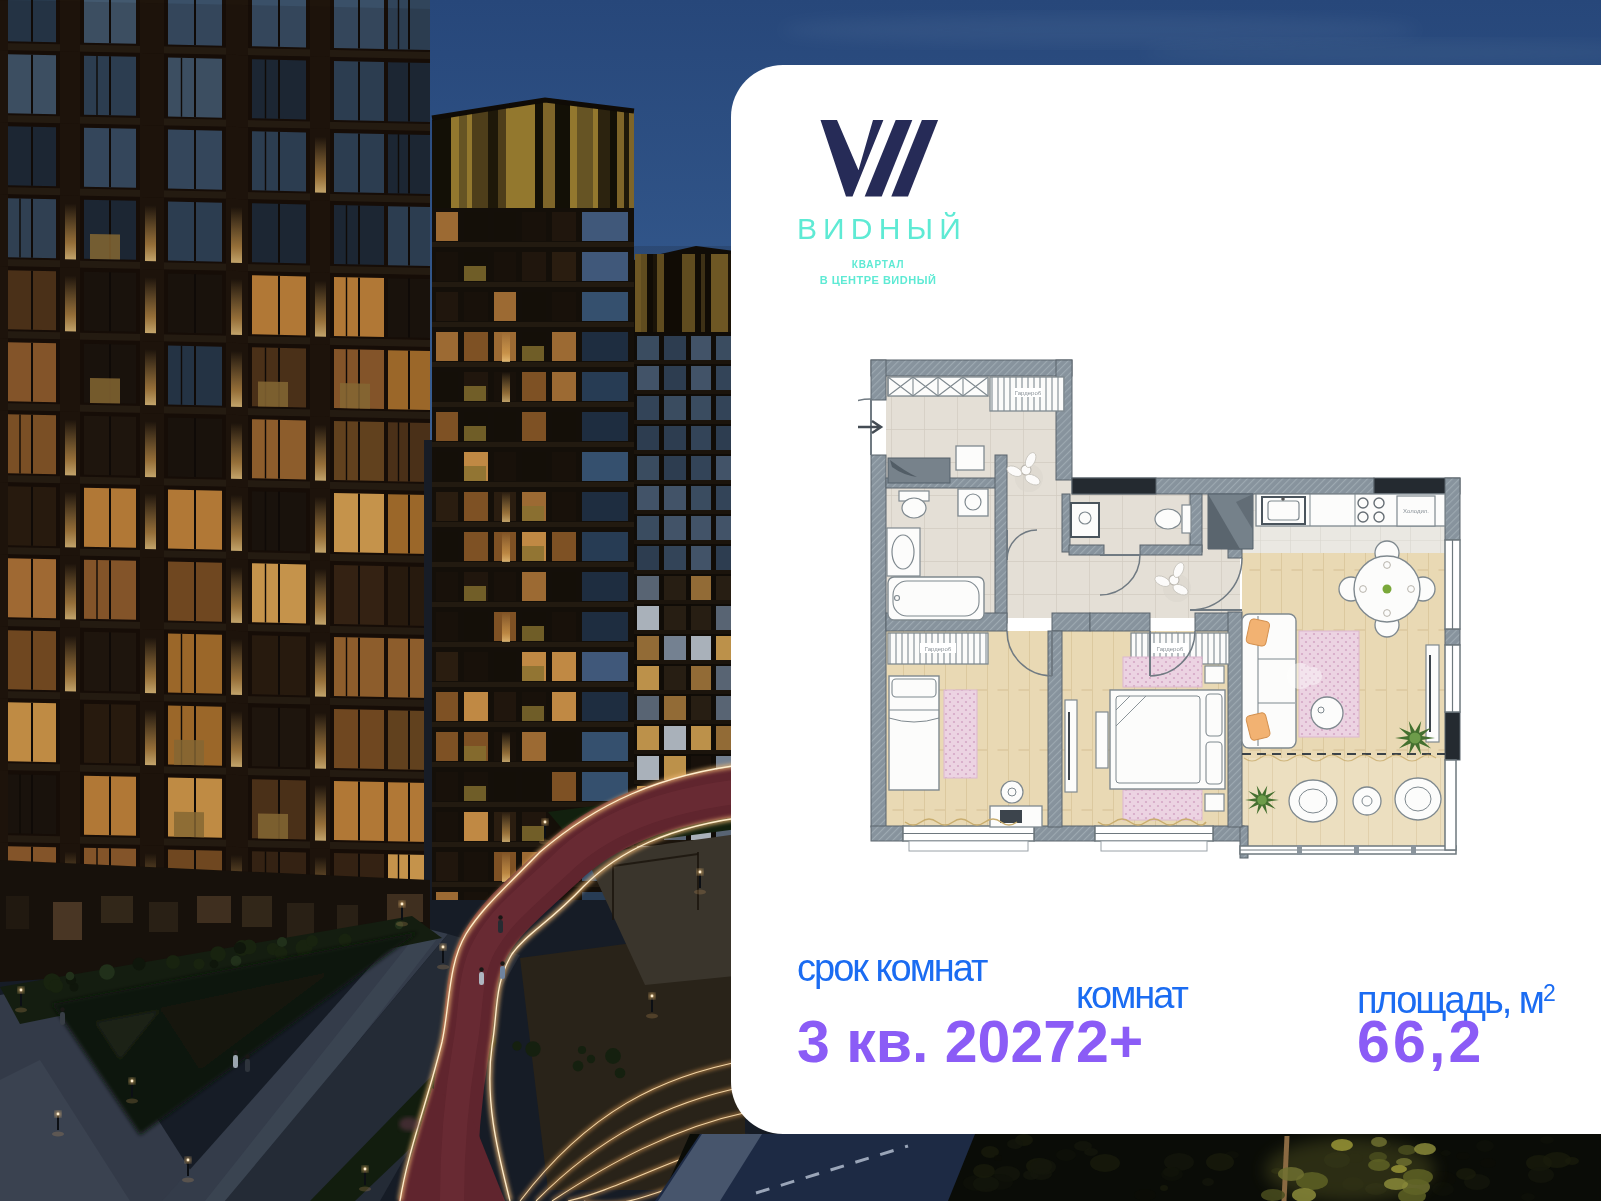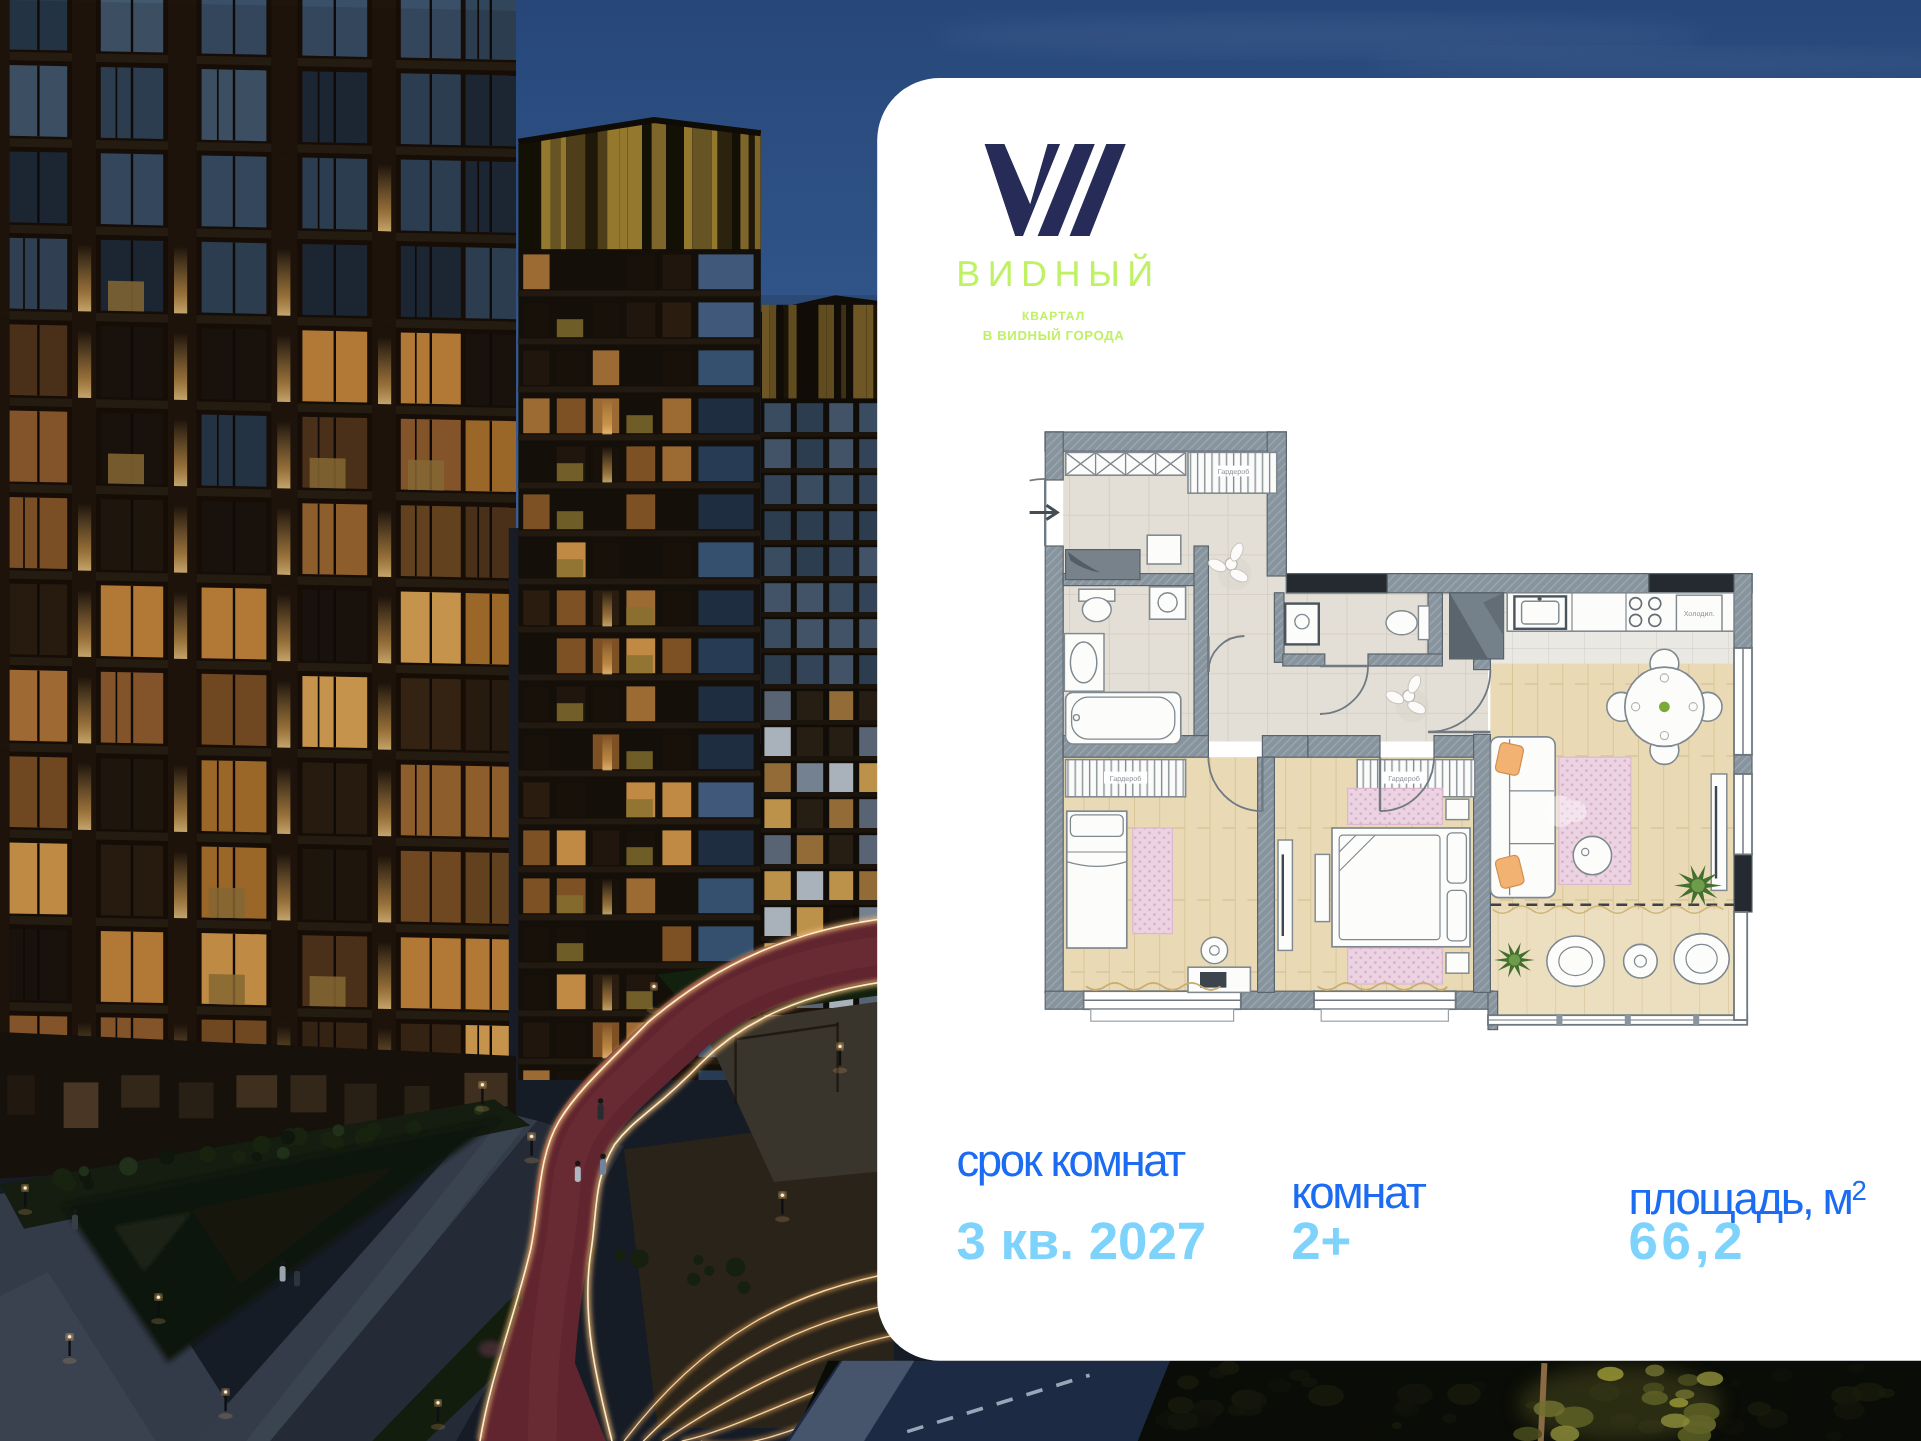"ВИDНЫЙ" .navy { color: #bef264 -> #5eead4 }
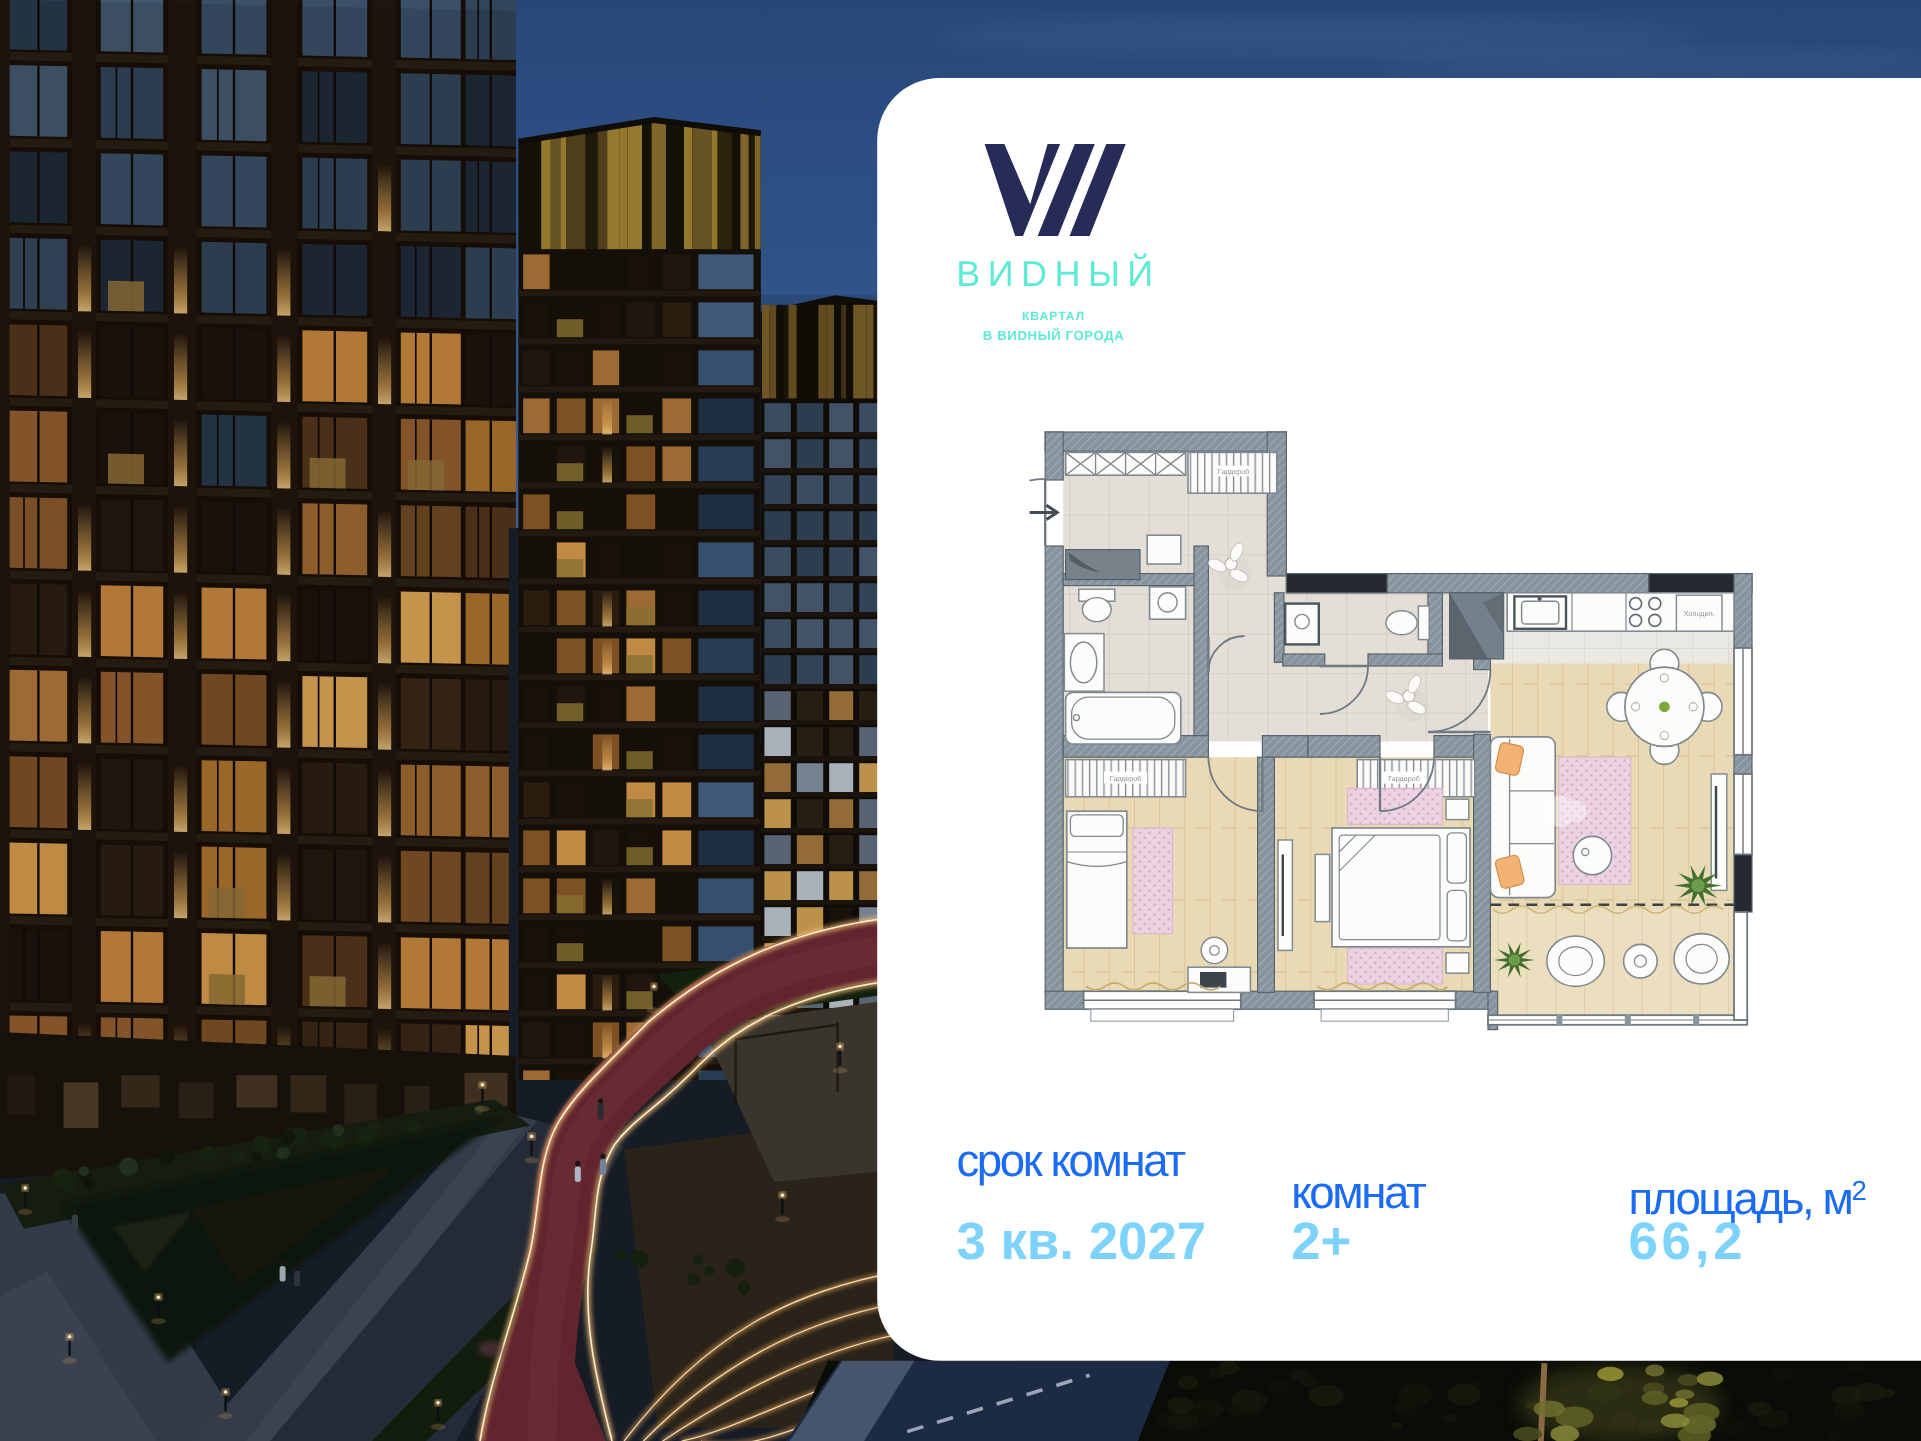"В ВИDНЫЙ ГОРОДА" div.navy { text: ВИDНЫЙ ГОРОДА -> ЦЕНТРЕ ВИDНЫЙ }
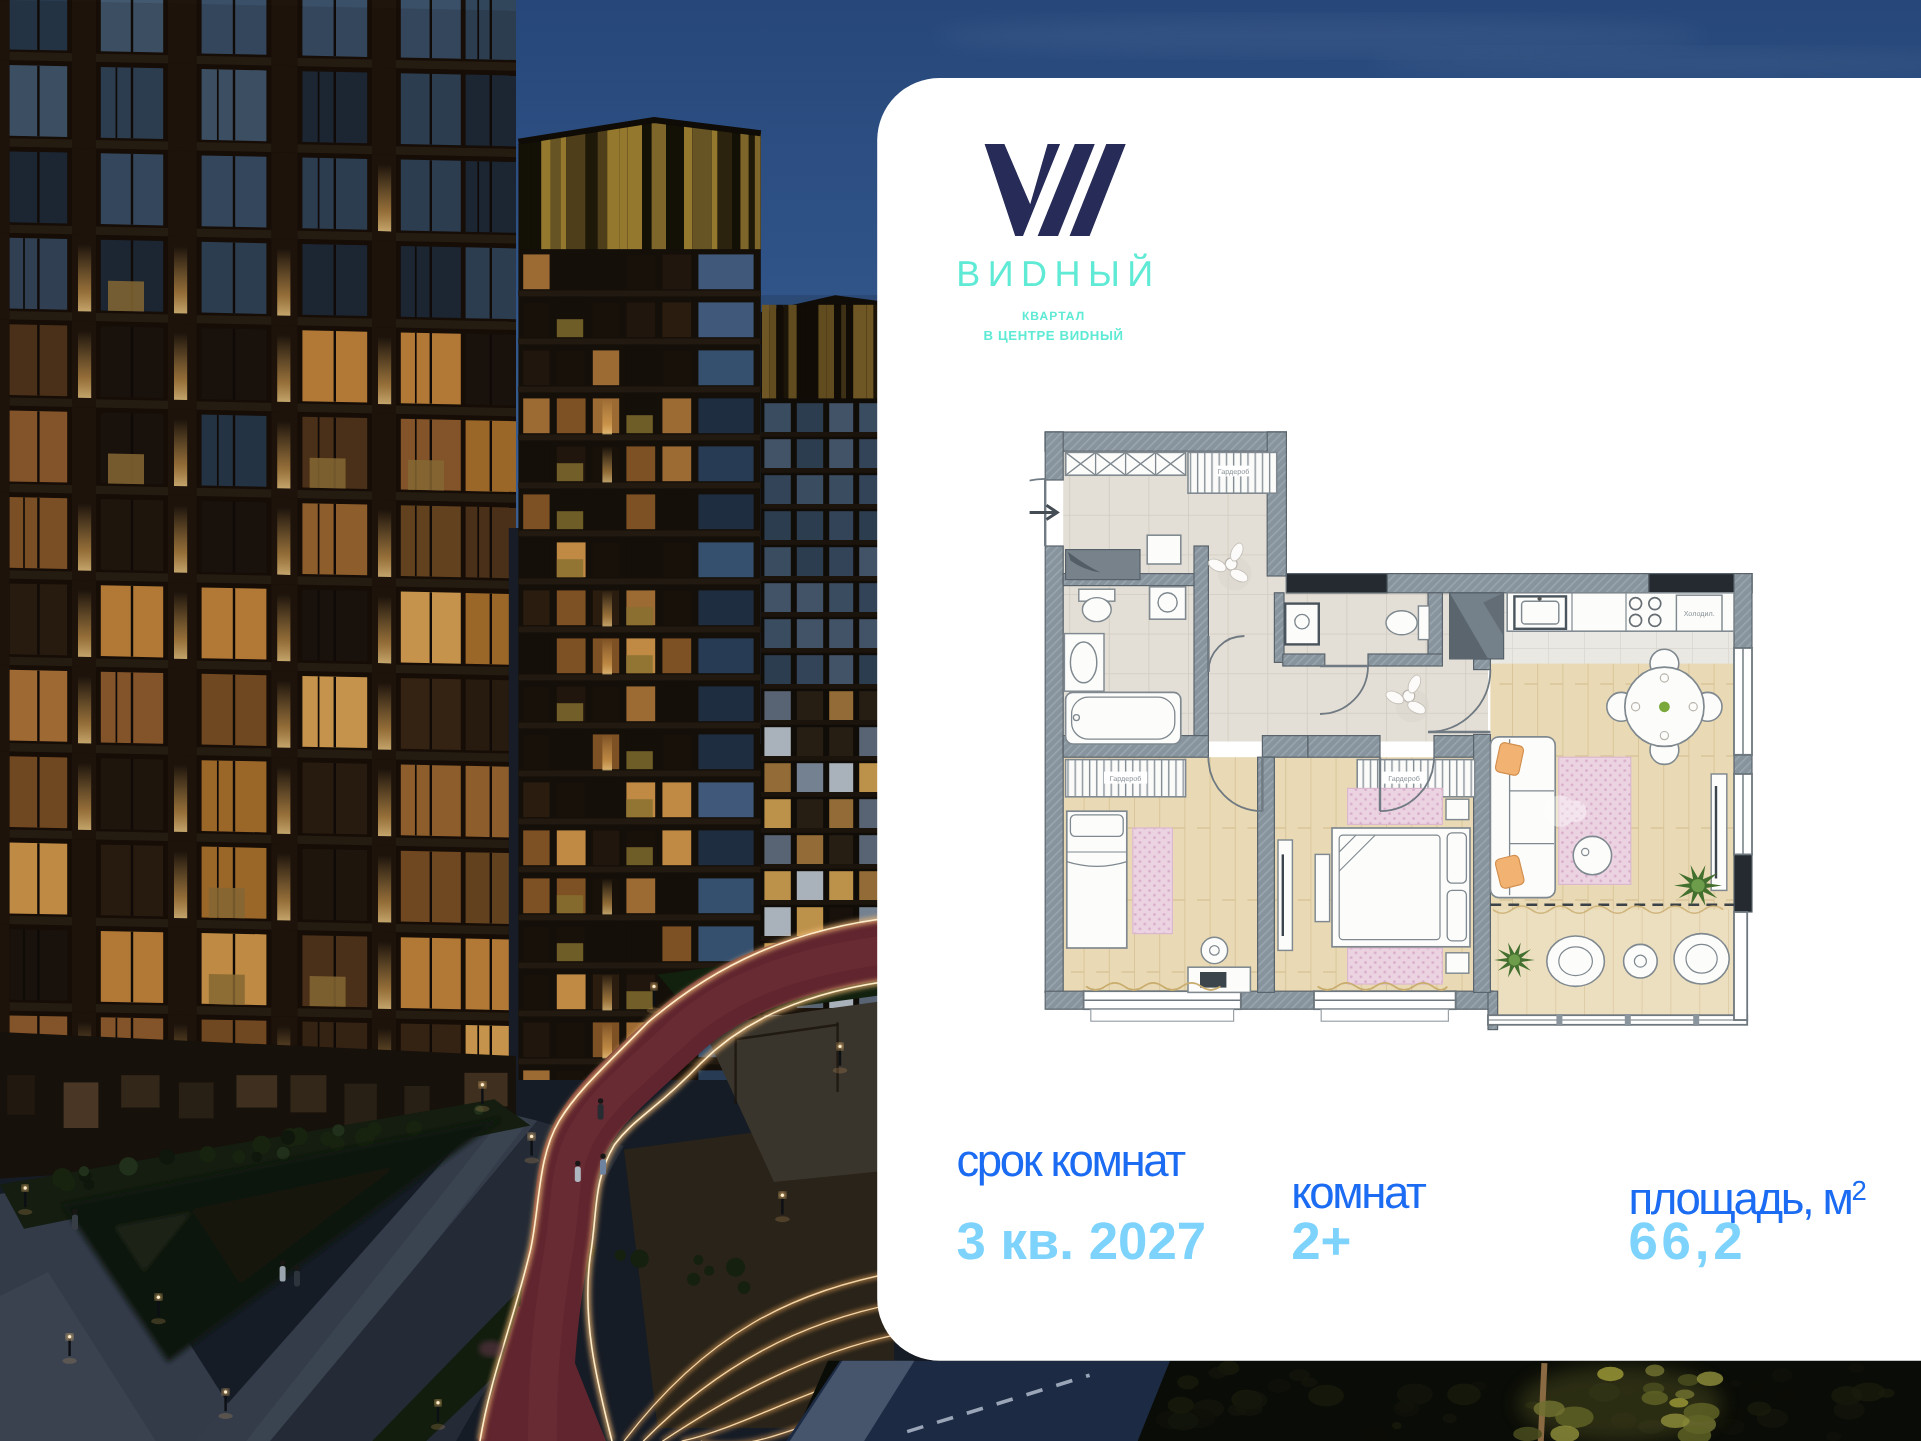"3 кв. 2027" .val { color: #7dd3fc -> #8b5cf6; font-size: 44px -> 59px }
